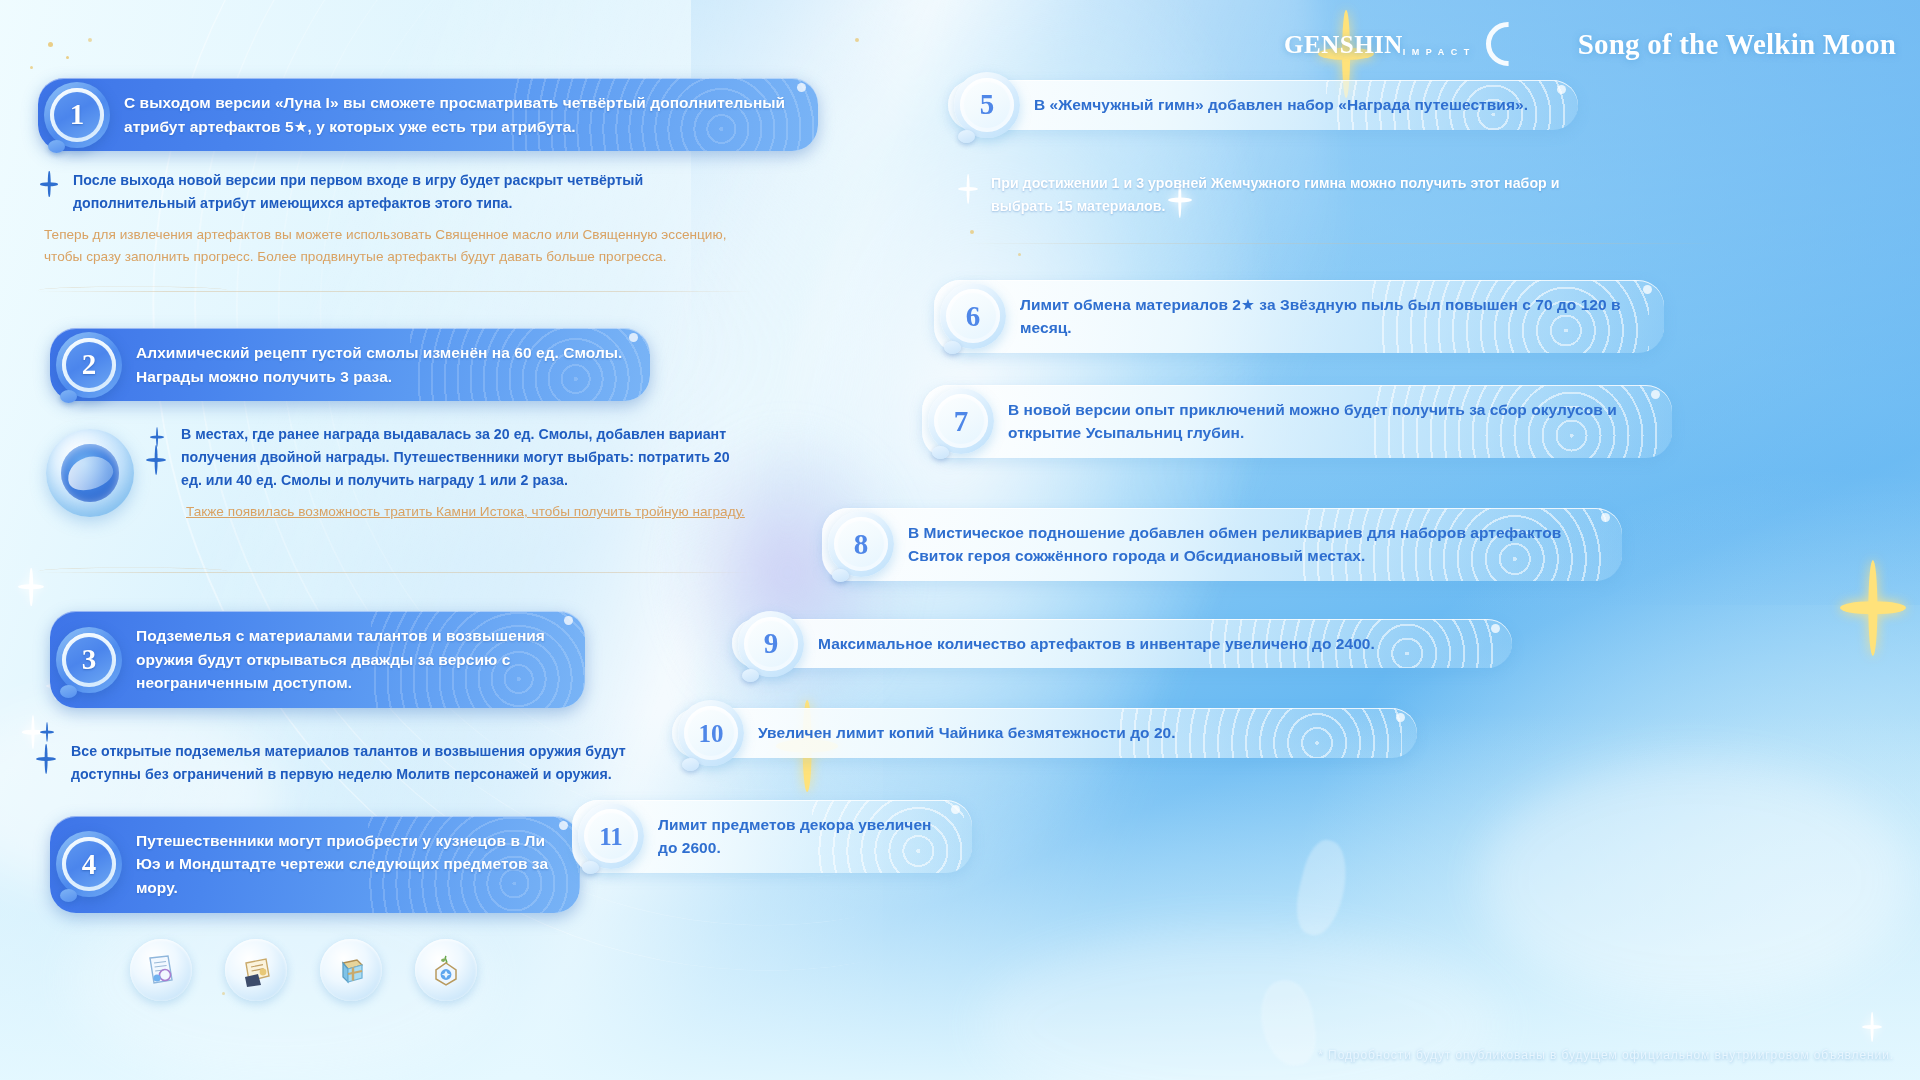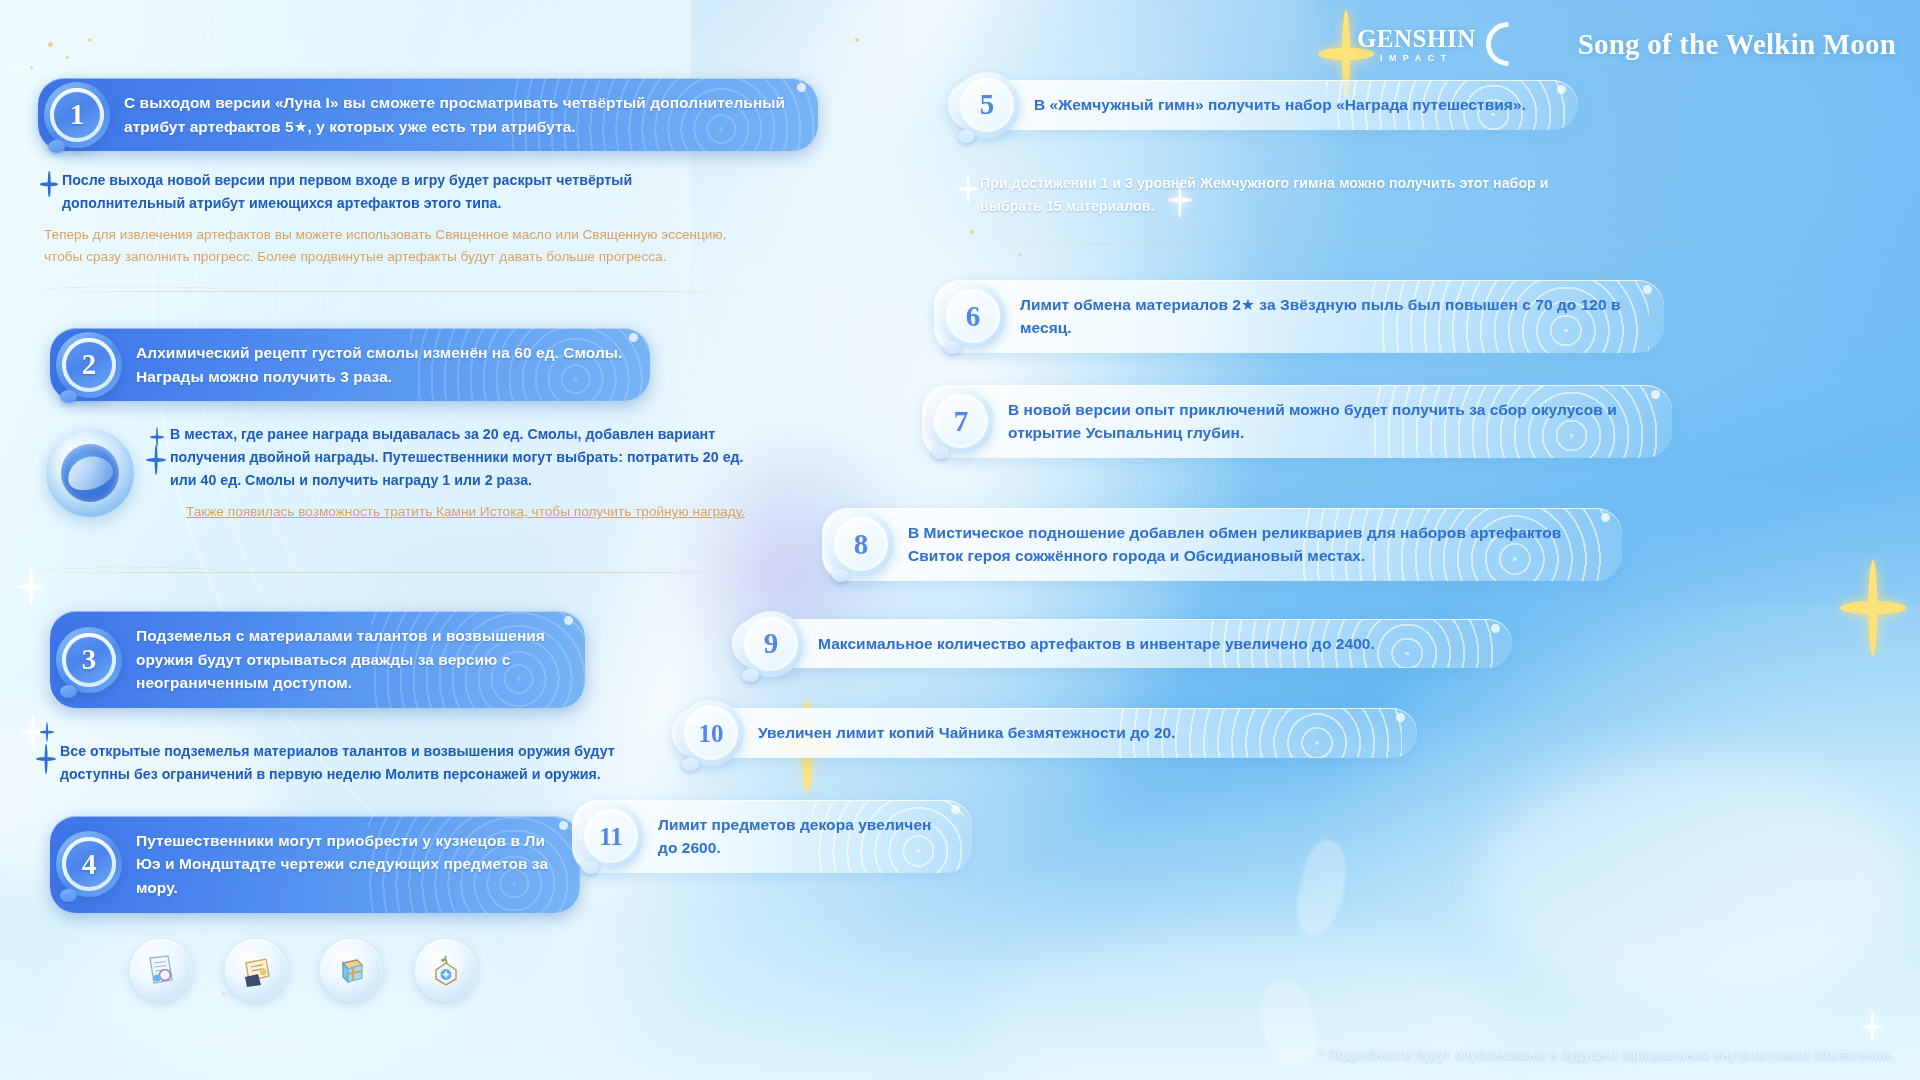"GENSHIN" #logo .gi { align-items: center -> flex-end; flex-direction: column -> row }
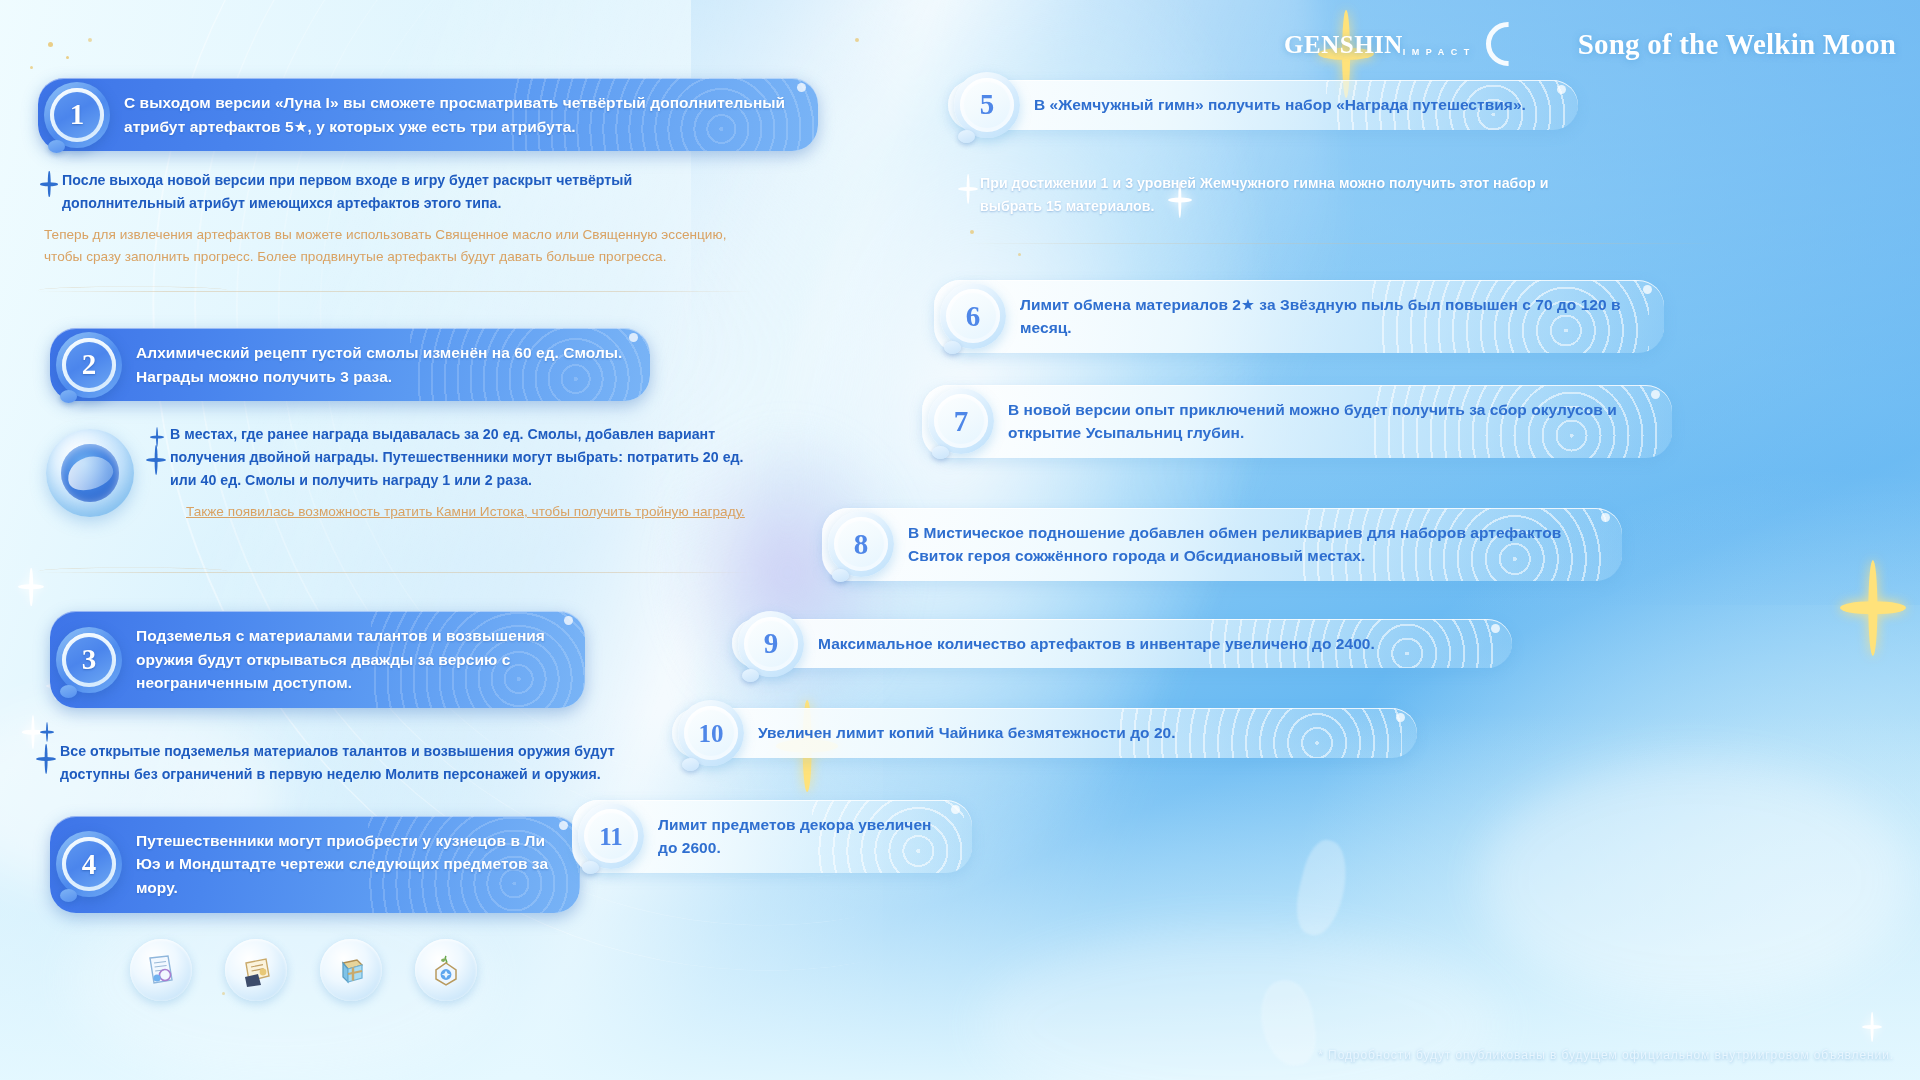"В «Жемчужный гимн» получить набор" div.txt { text: получить -> добавлен }
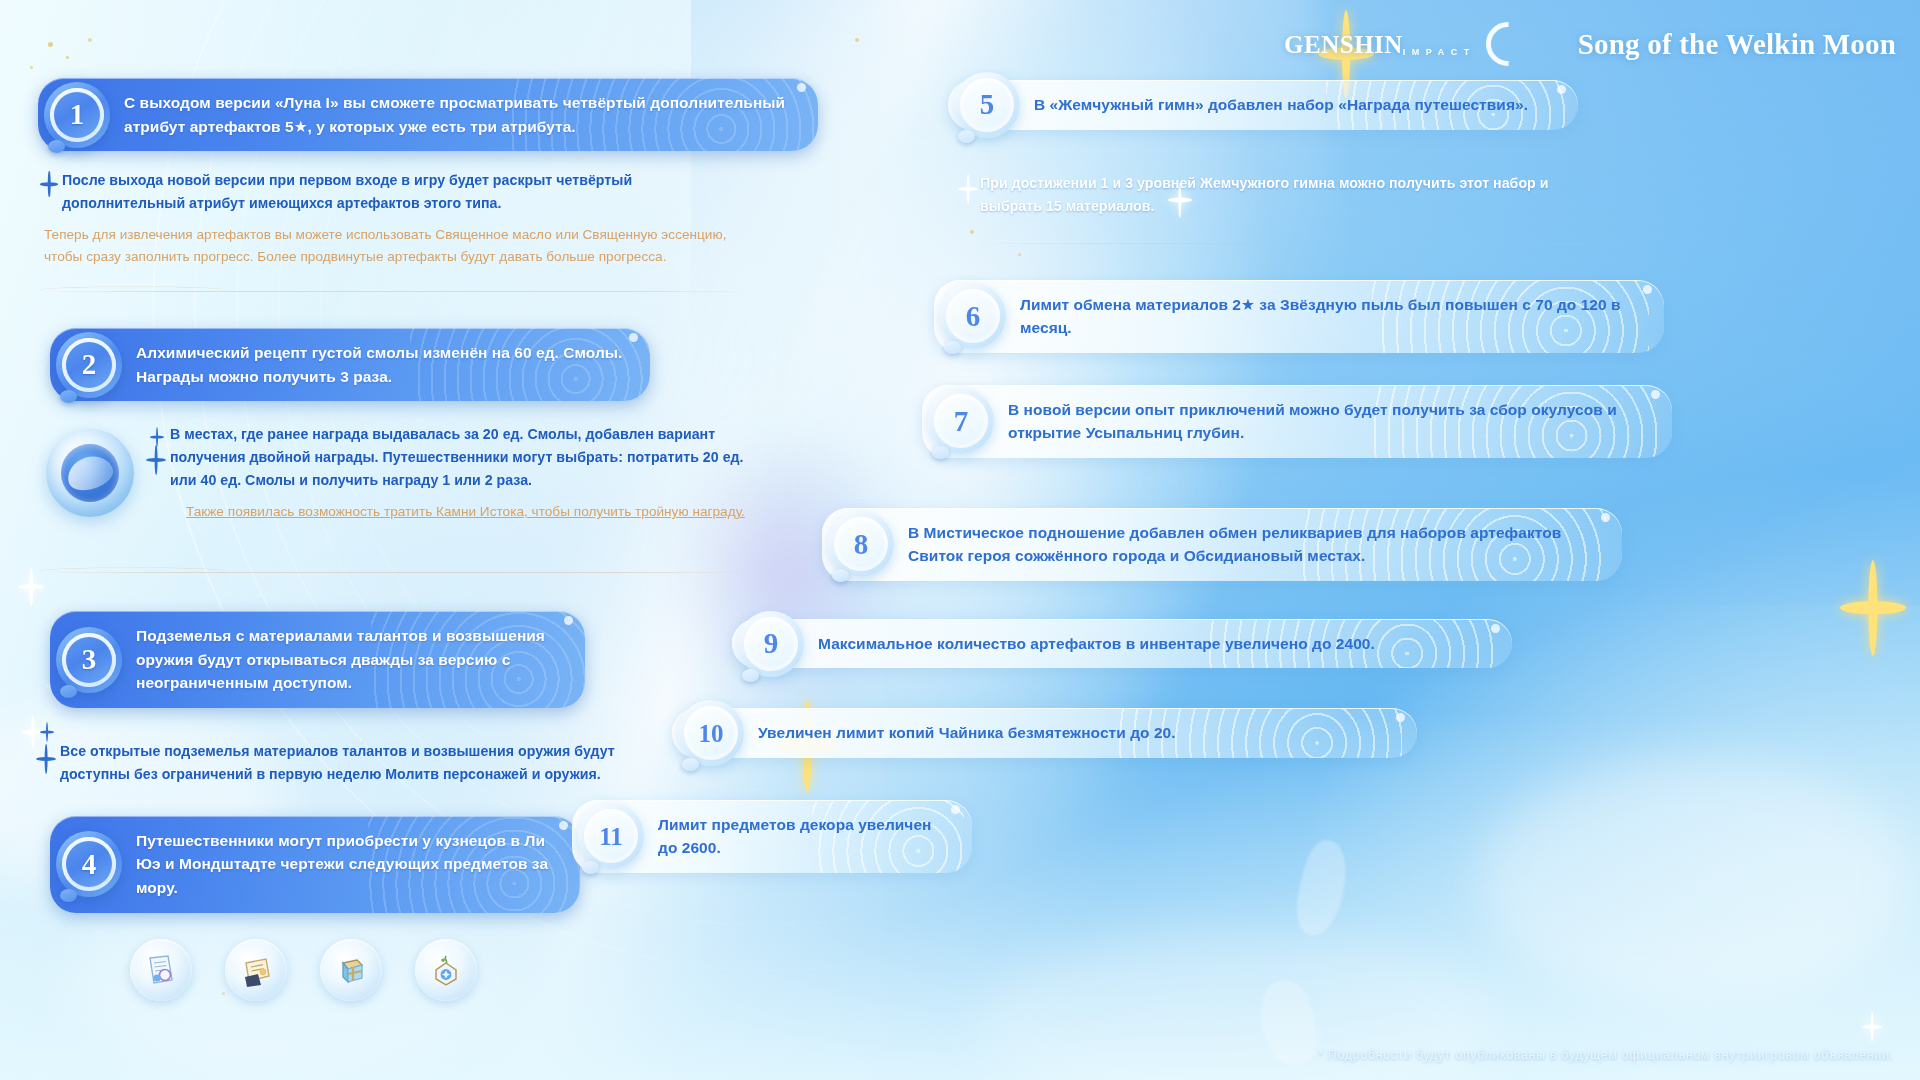"После выхода новой версии при" .note { gap: none -> 11px }
